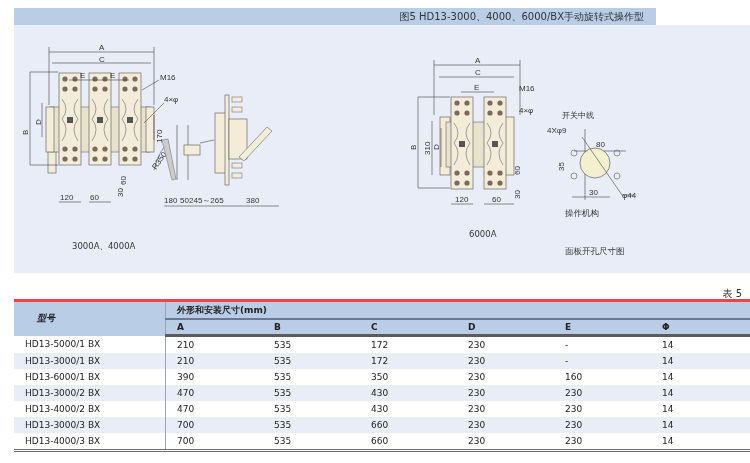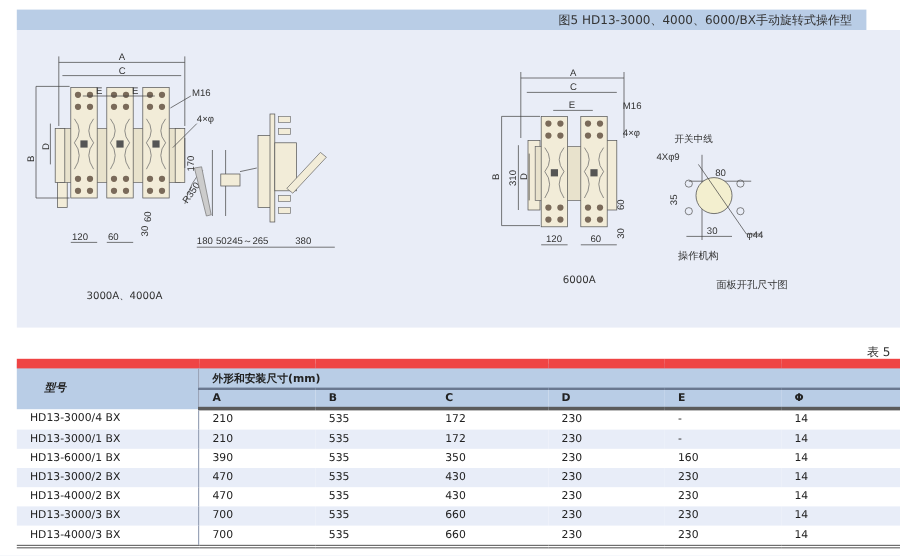"图5 HD13-3000、4000、6000/BX手动旋转式操作型" .fig-band { width: 708px -> 642px }
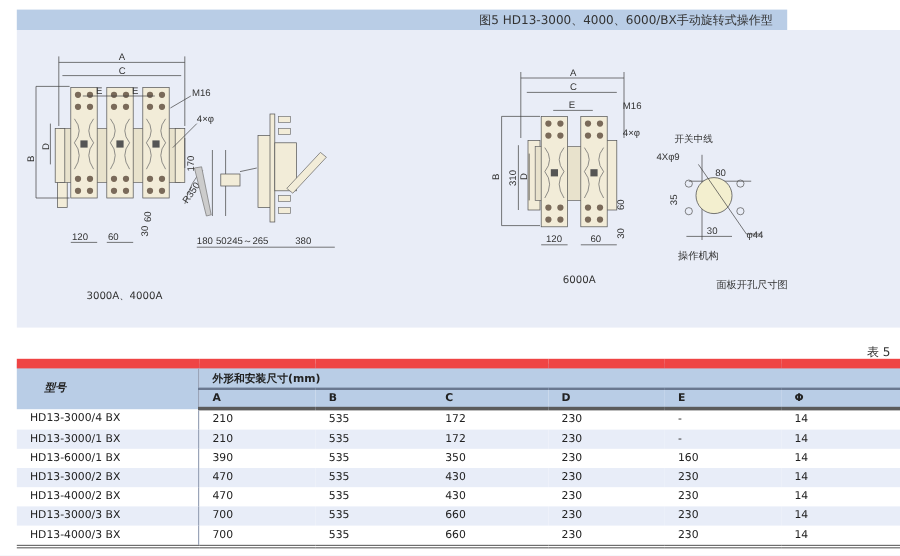"面板开孔尺寸图" span.cap { margin-left: 32px -> none; top: 207px -> 221px }
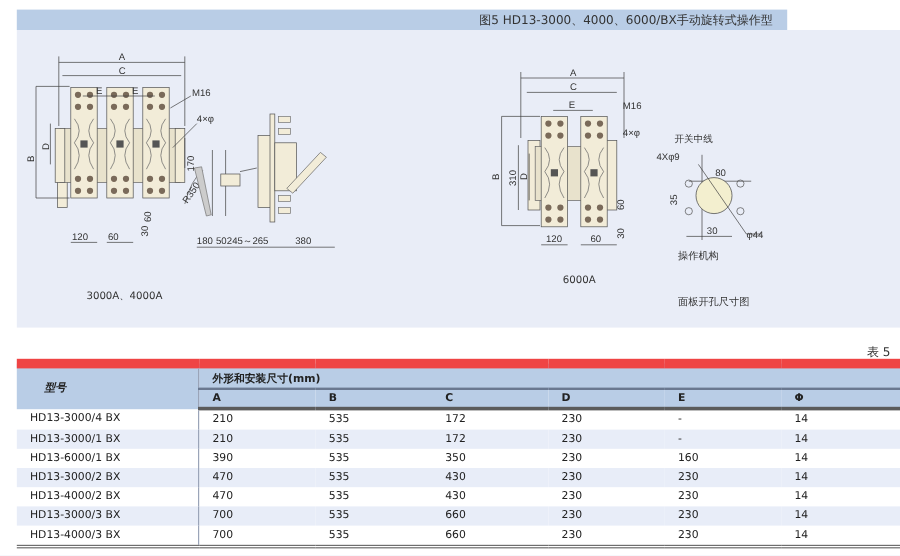"外形和安装尺寸(mm)" table.spec thead tr:first-child th { border-top: 8px solid #ef4444 -> 3px solid #ef4444 }
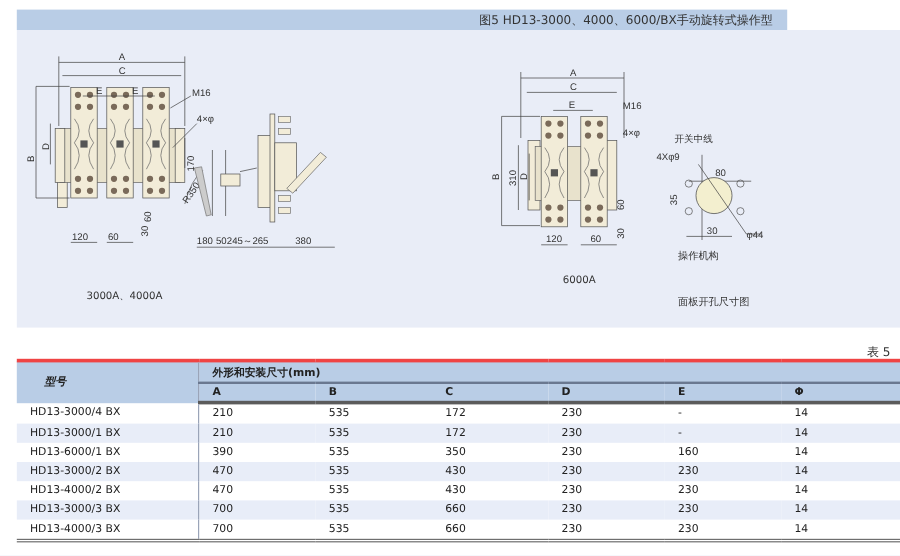"HD13-3000/4 BX" td.model { text: HD13-3000/4 -> HD13-5000/1 }
